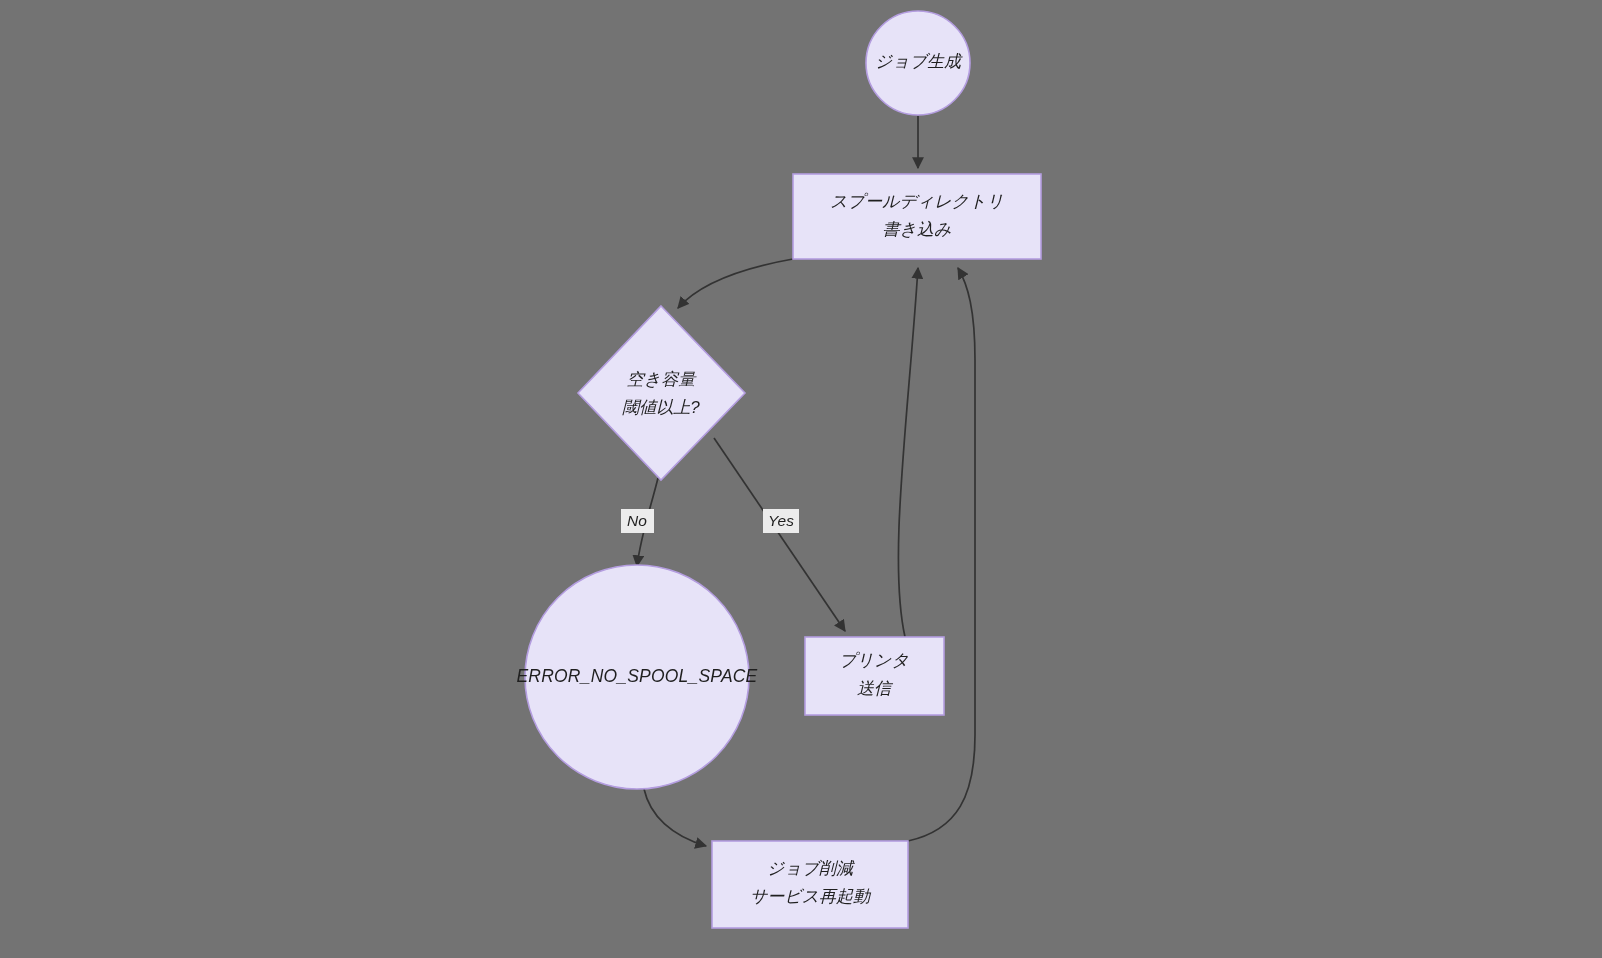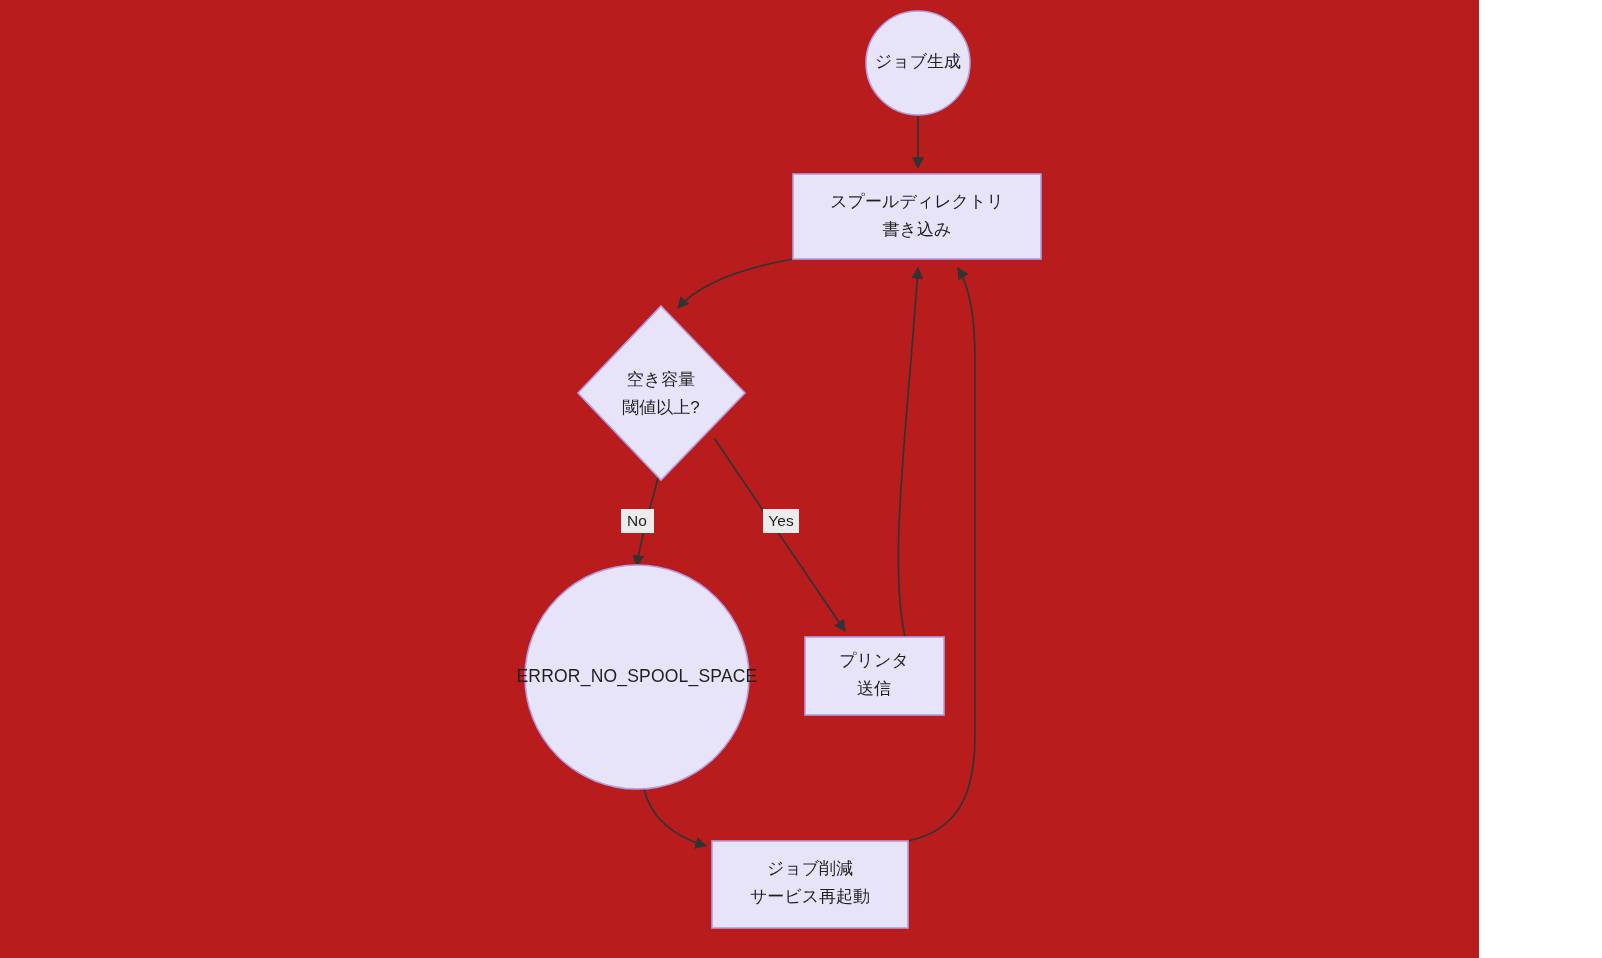"ジョブ生成" #diagram-root { background: #b91c1c -> #737373; font-style: none -> italic; width: 1479px -> 1602px }
